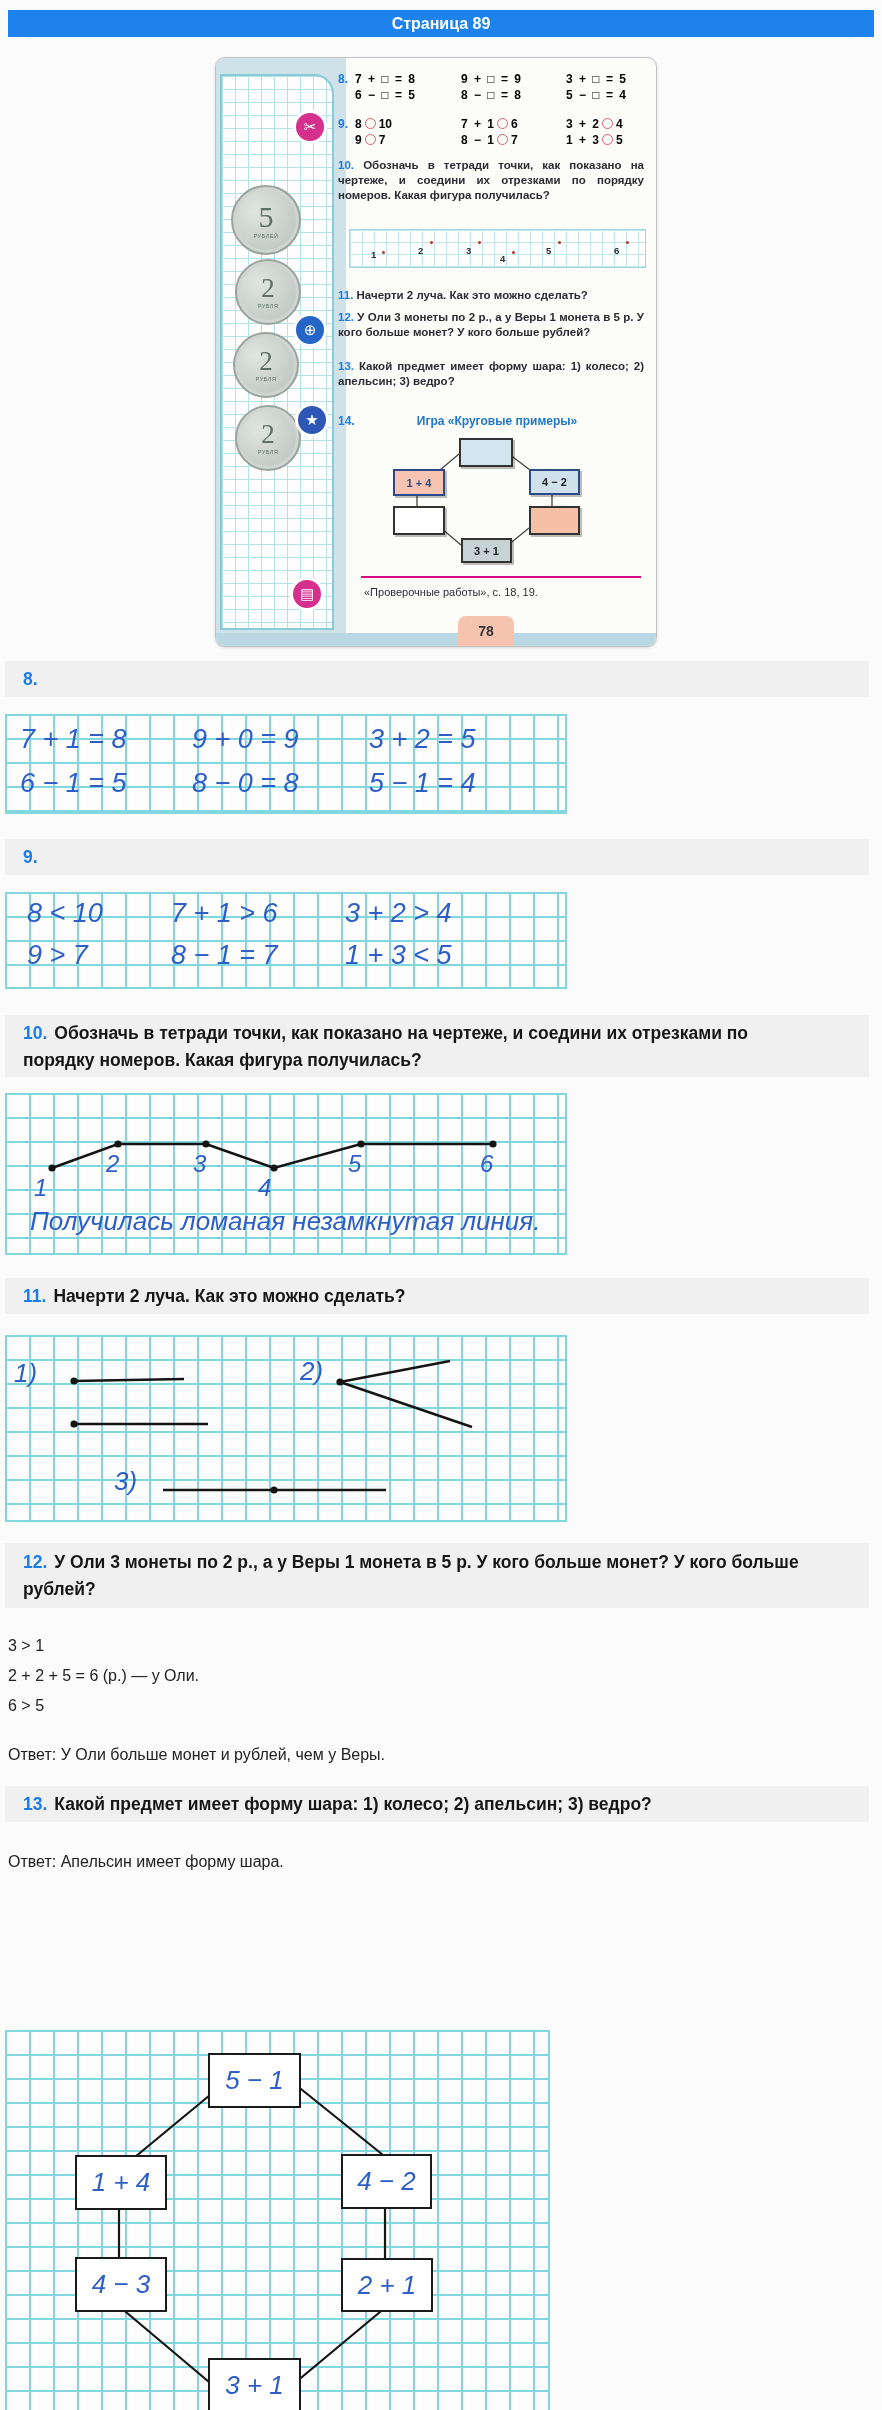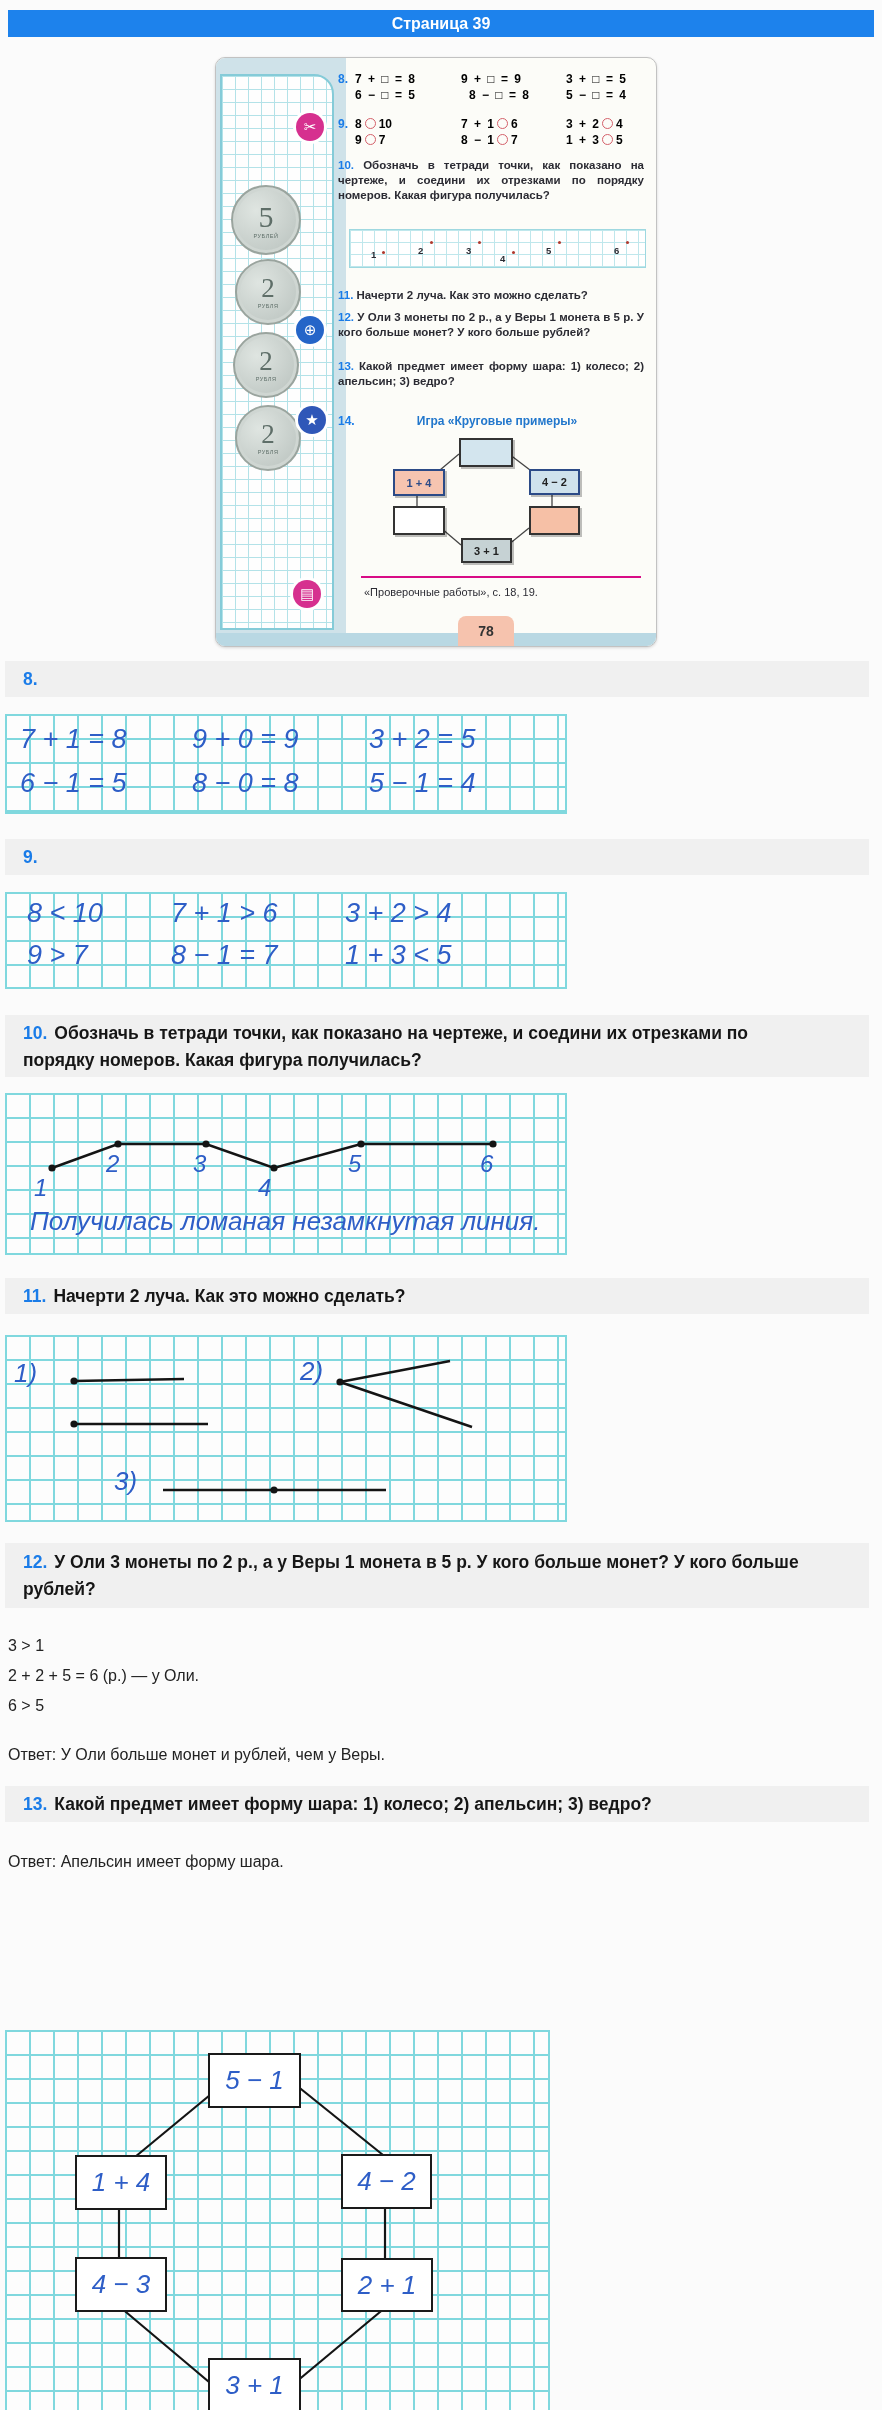"Страница 39" div.titlebar { text: 39 -> 89 }
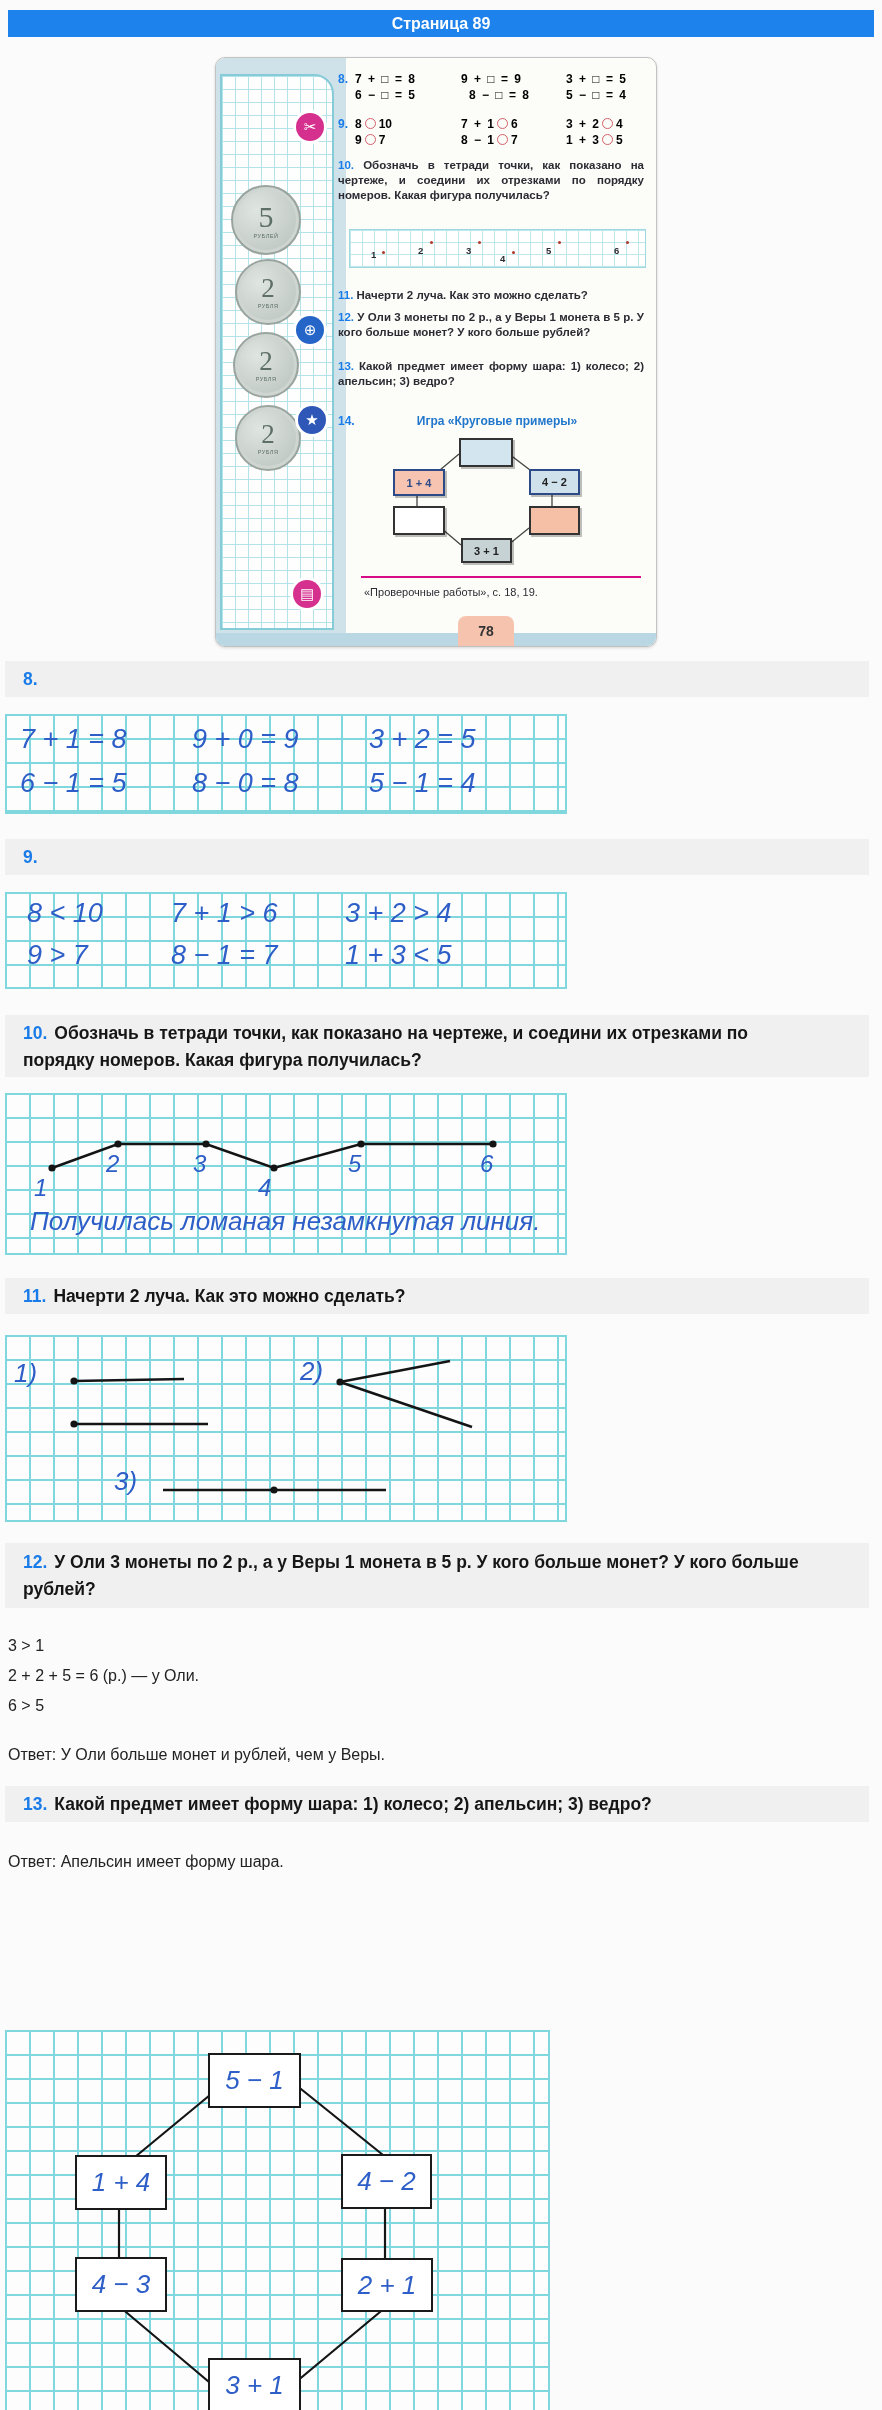"8 − □ = 8" div.beq { left: 253px -> 245px }
